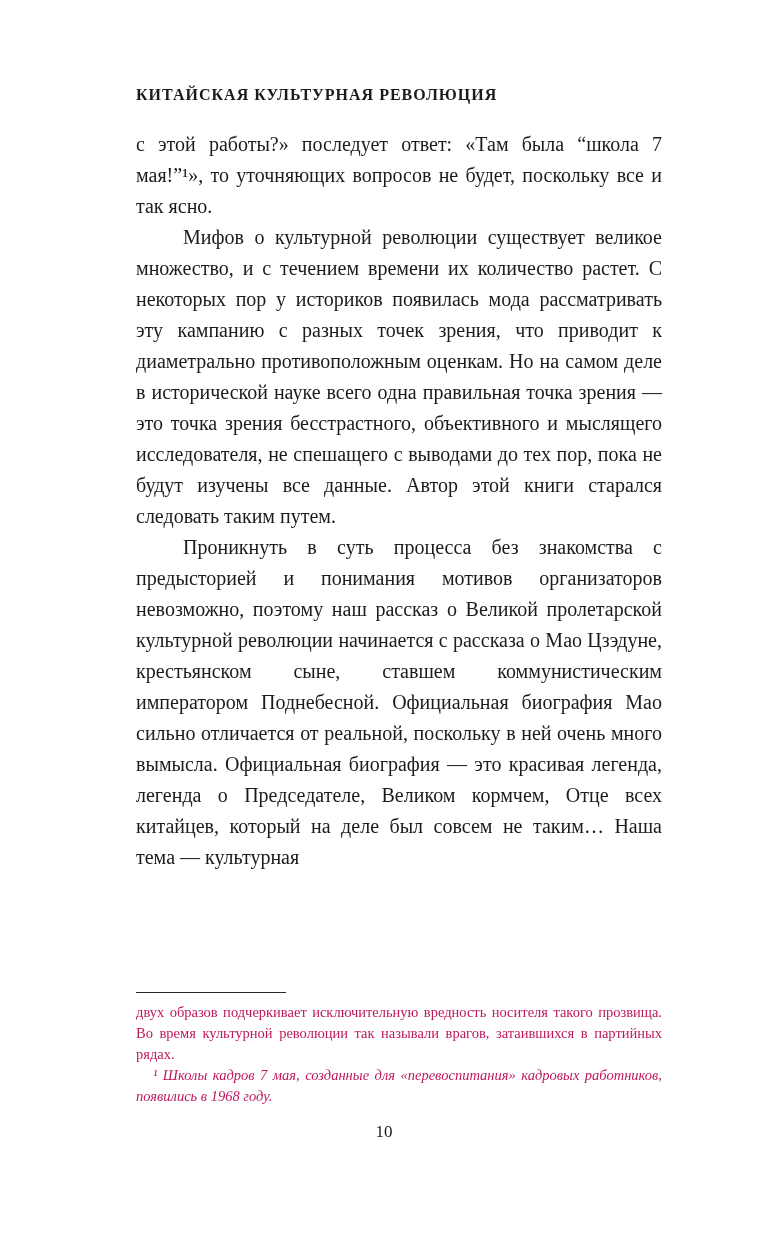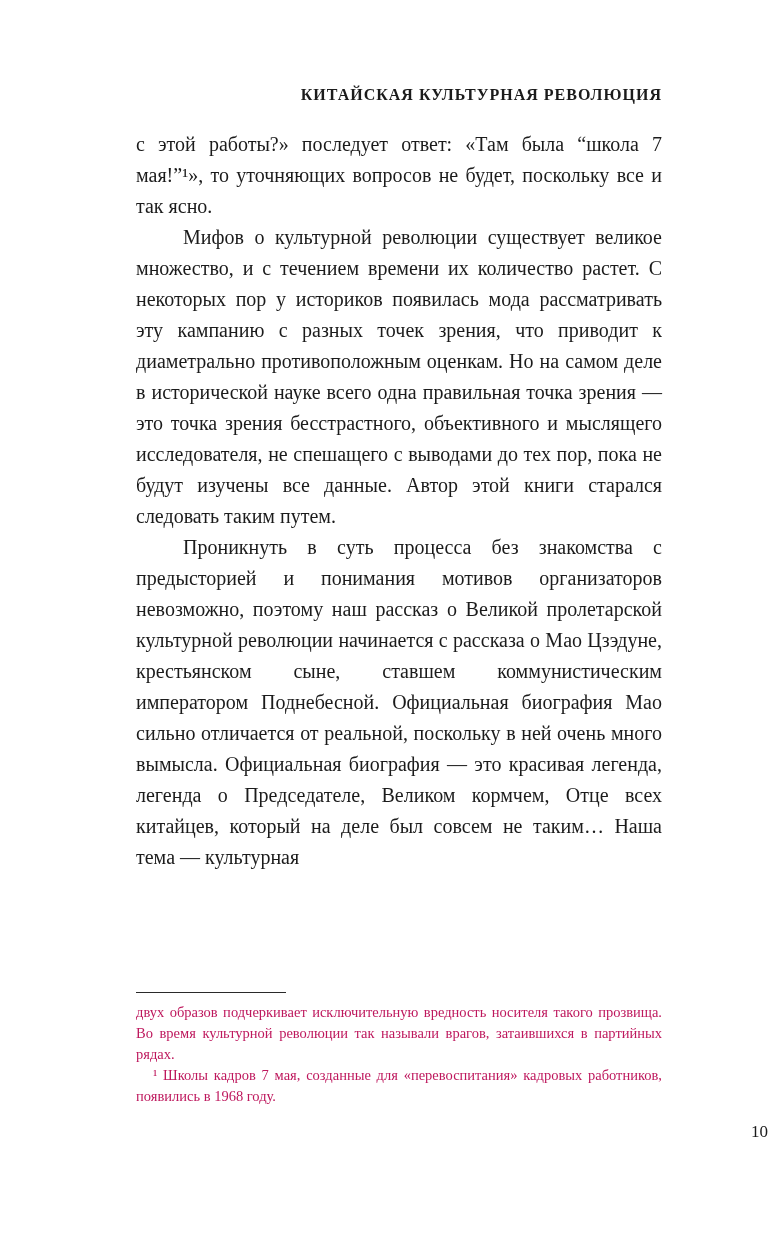"КИТАЙСКАЯ КУЛЬТУРНАЯ РЕВОЛЮЦИЯ" .running-head { text-align: right -> left }
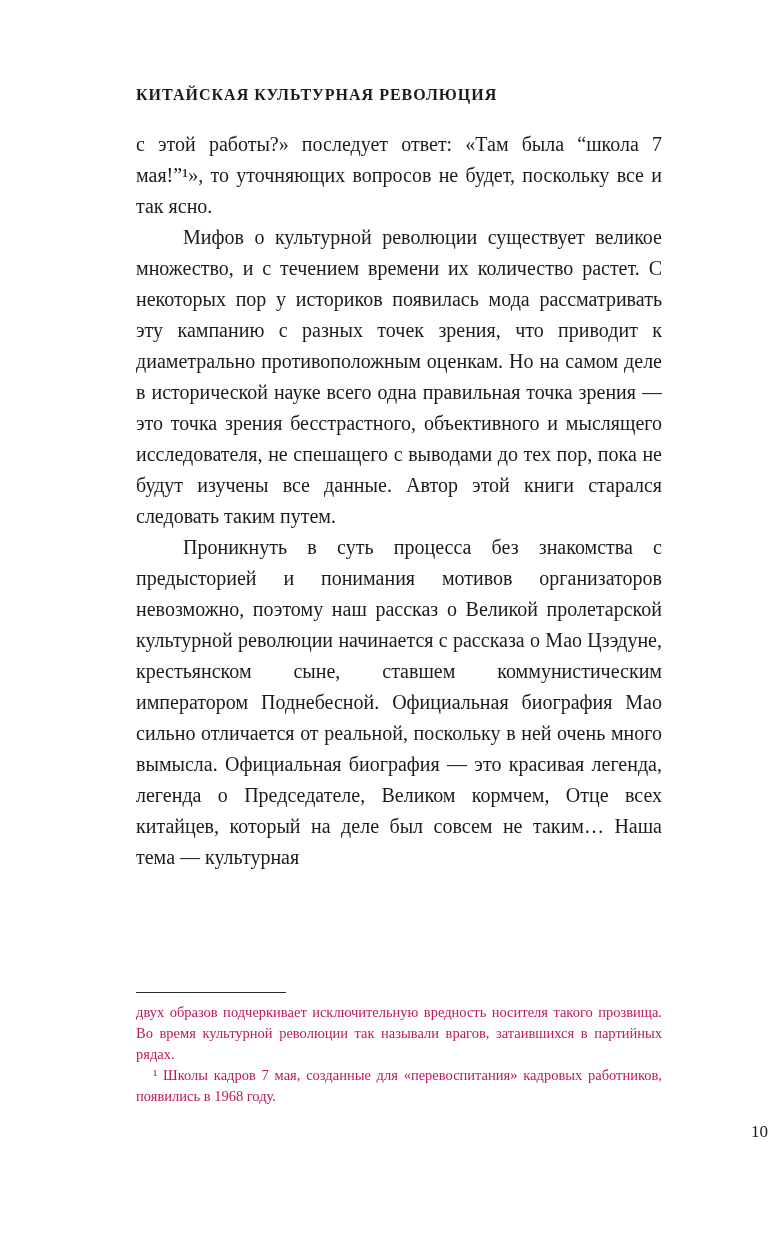"¹ Школы кадров 7 мая," .footnote-new { font-style: none -> italic }
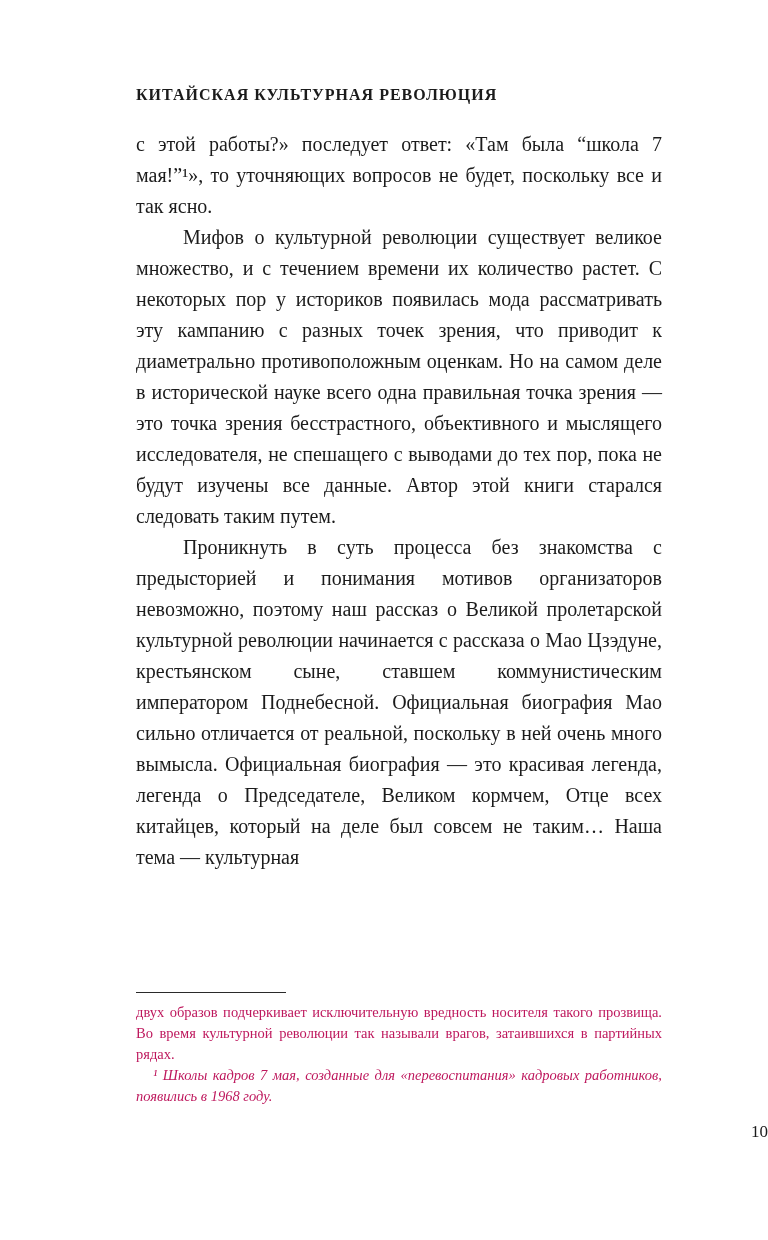"10" .folio { text-align: right -> center }
